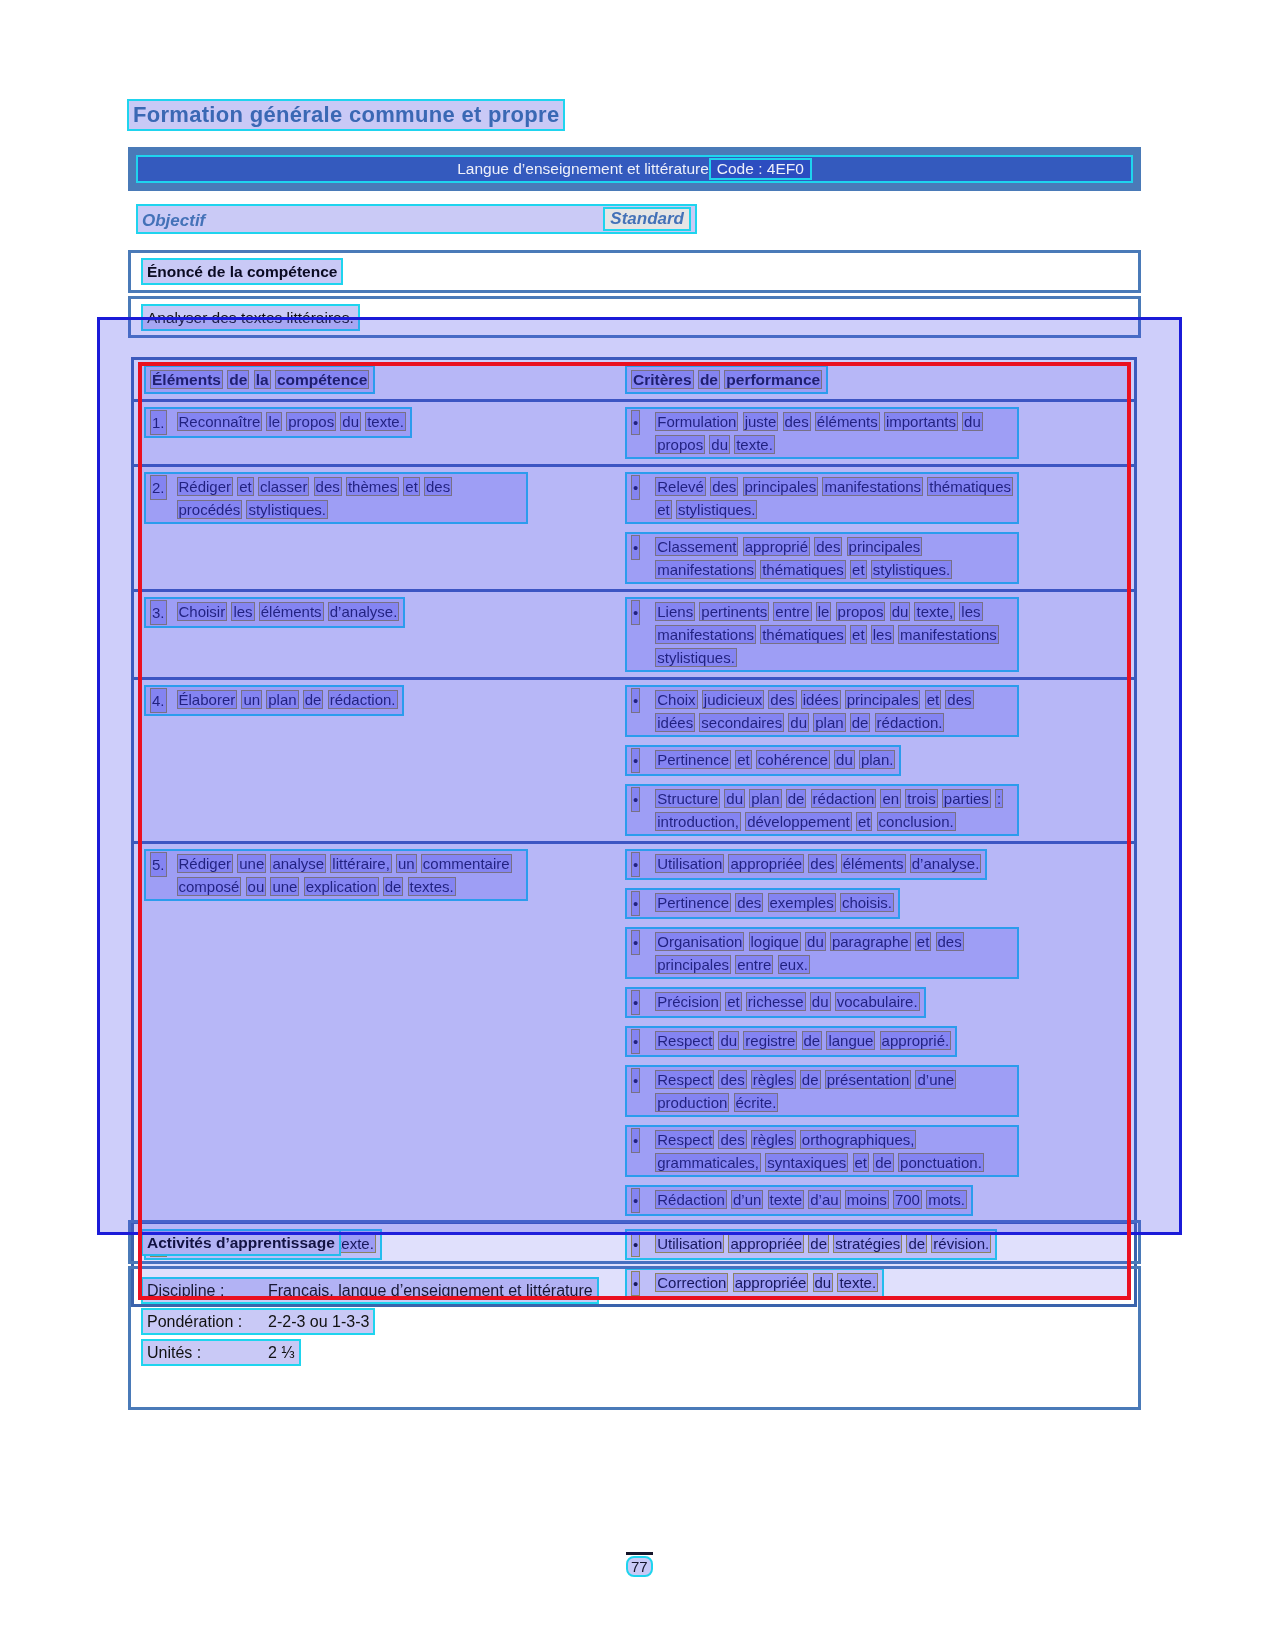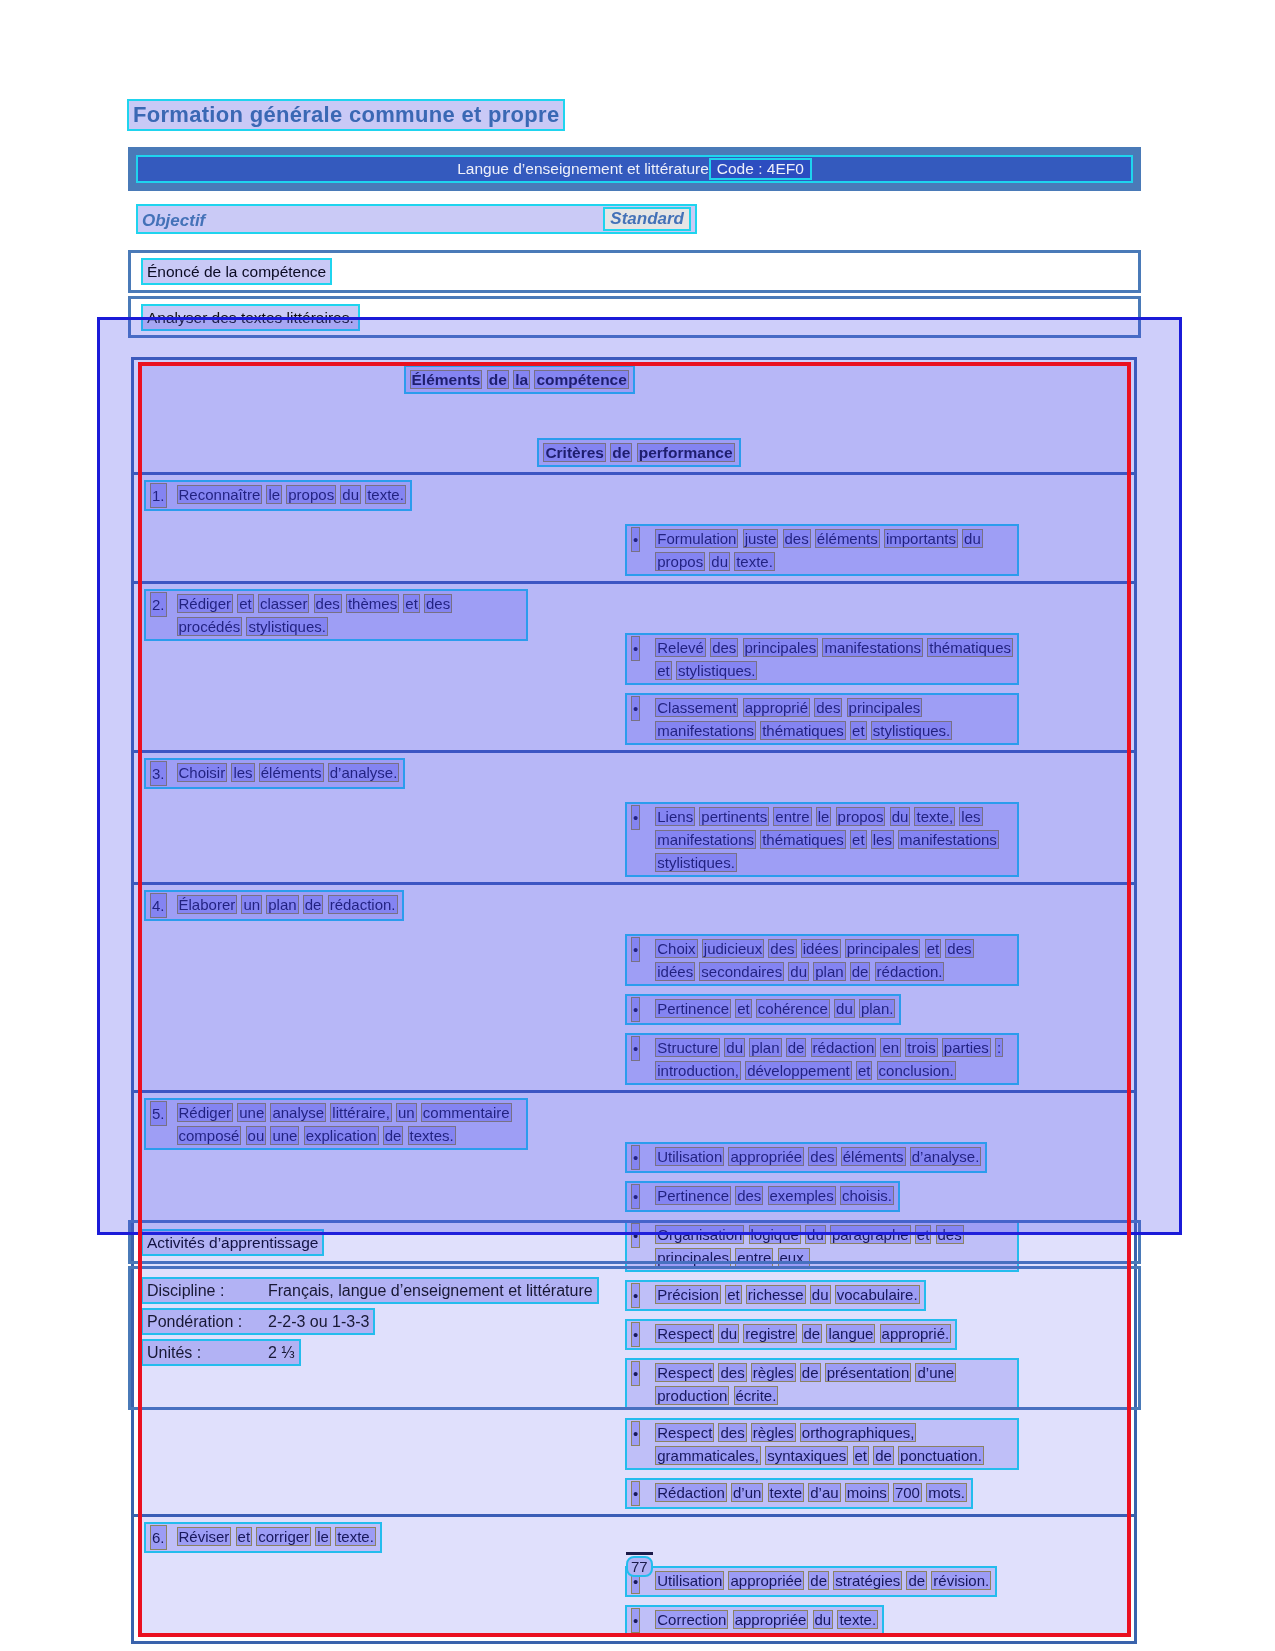"Énoncé de la compétence" .h-black { font-weight: normal -> bold }
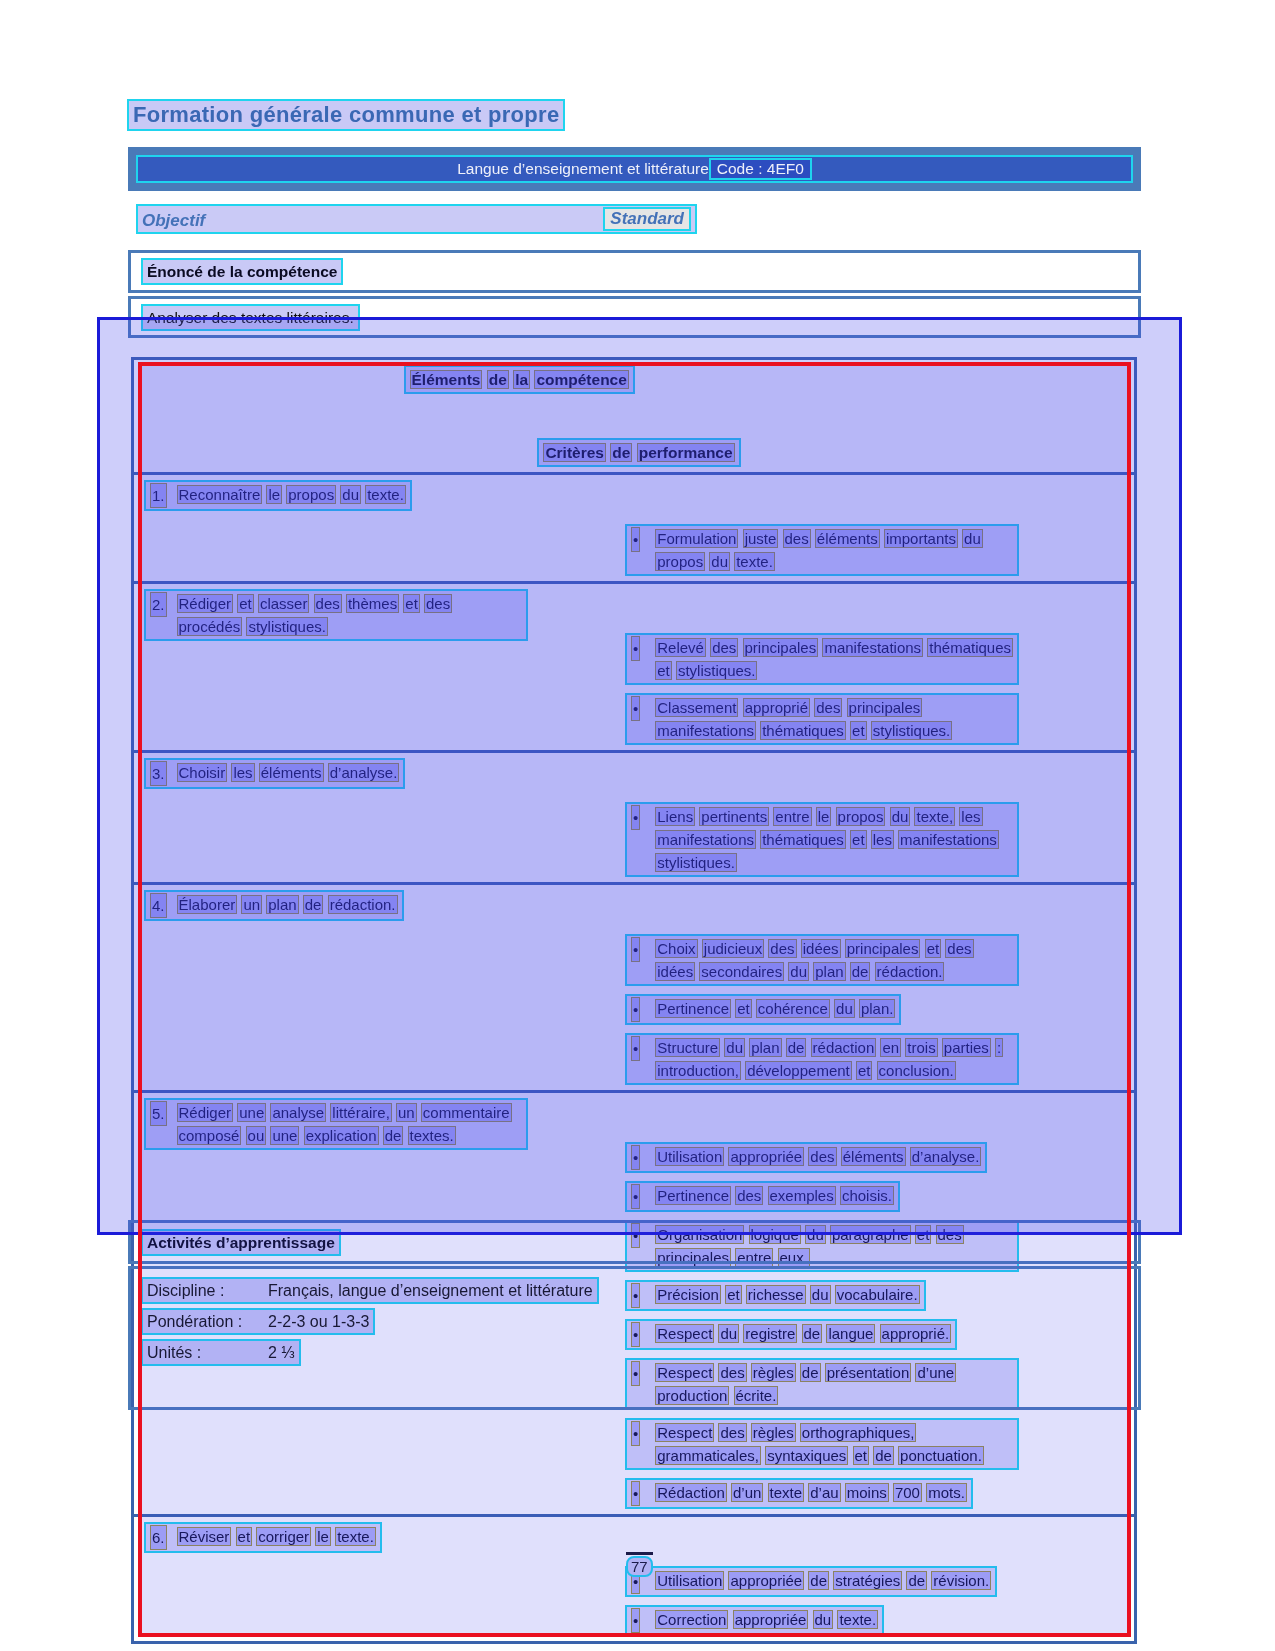"Éléments de la compétence" .thead { flex-direction: column -> none }
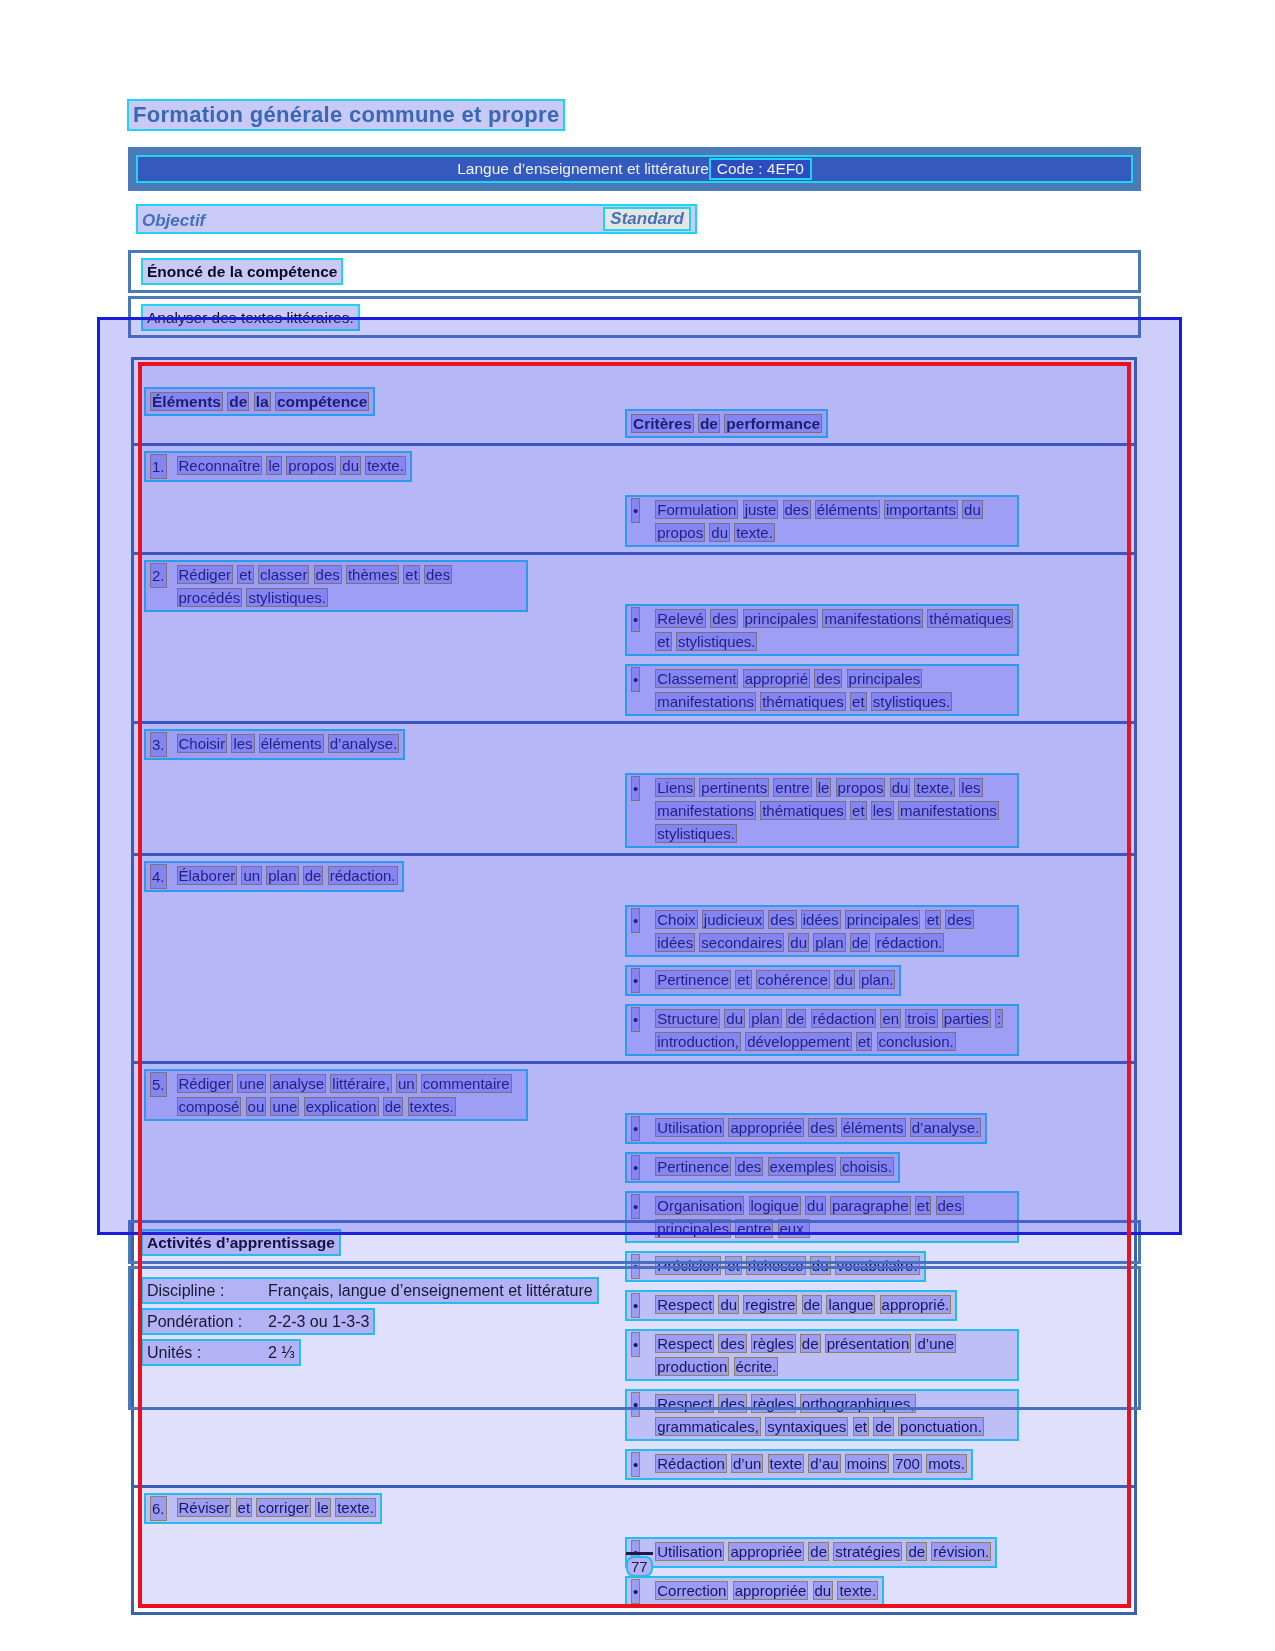"Critères de performance" .cell-r { margin-top: 44px -> none }
